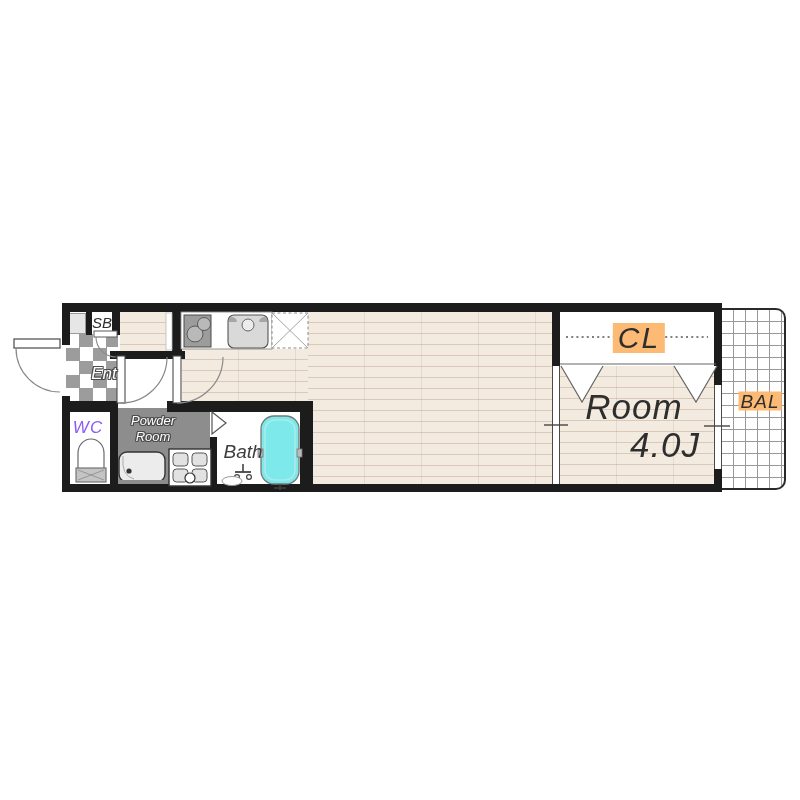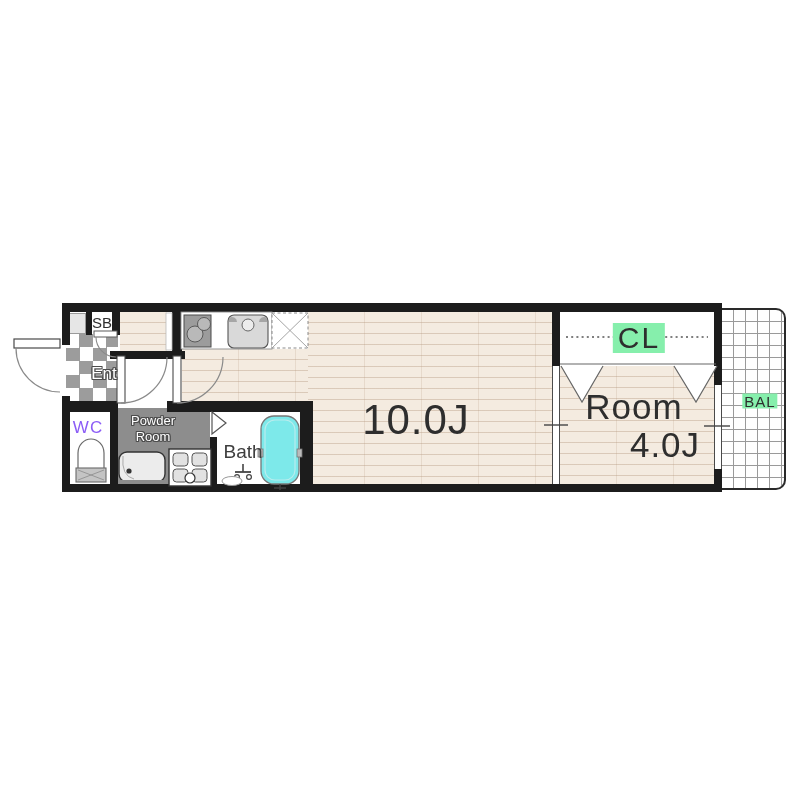"SB" .lbl { font-style: none -> italic }
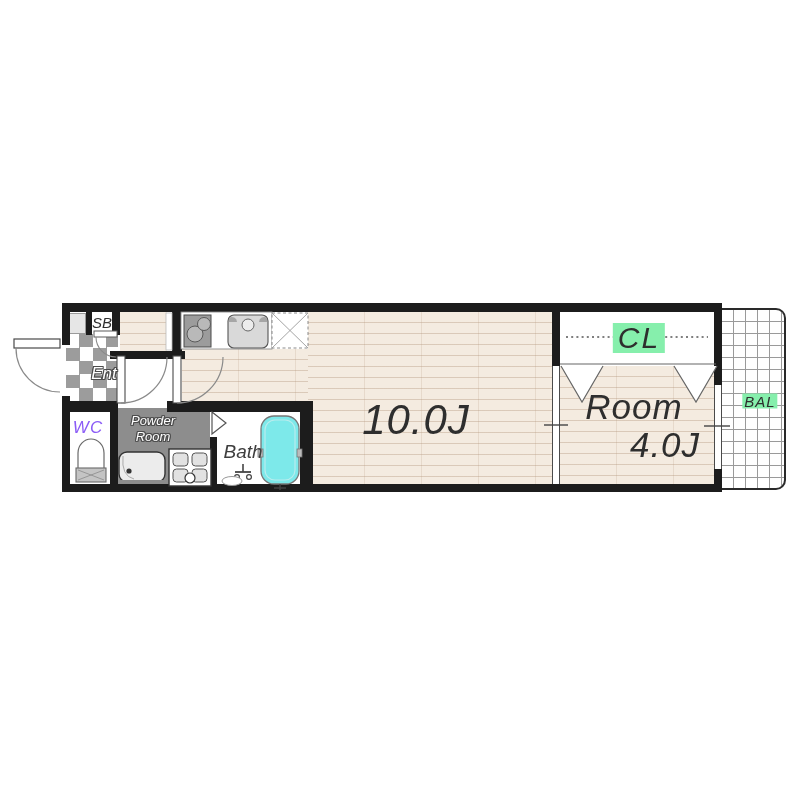"CL" .onwhite { background: #86efac -> #fdba74 }
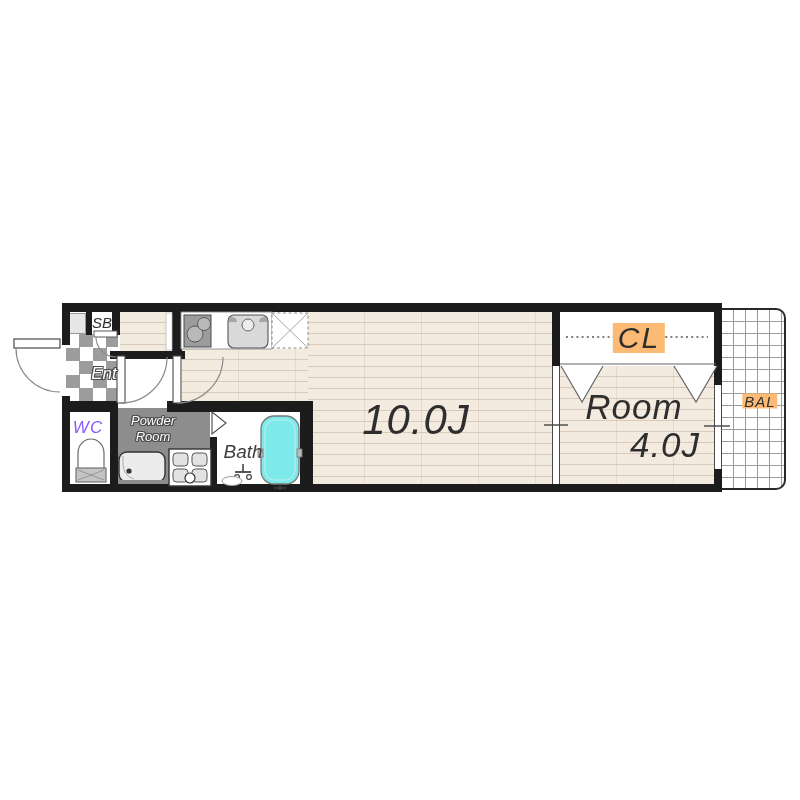"10.0J" div.lbl { html: <div>10.0J</div> -> none }
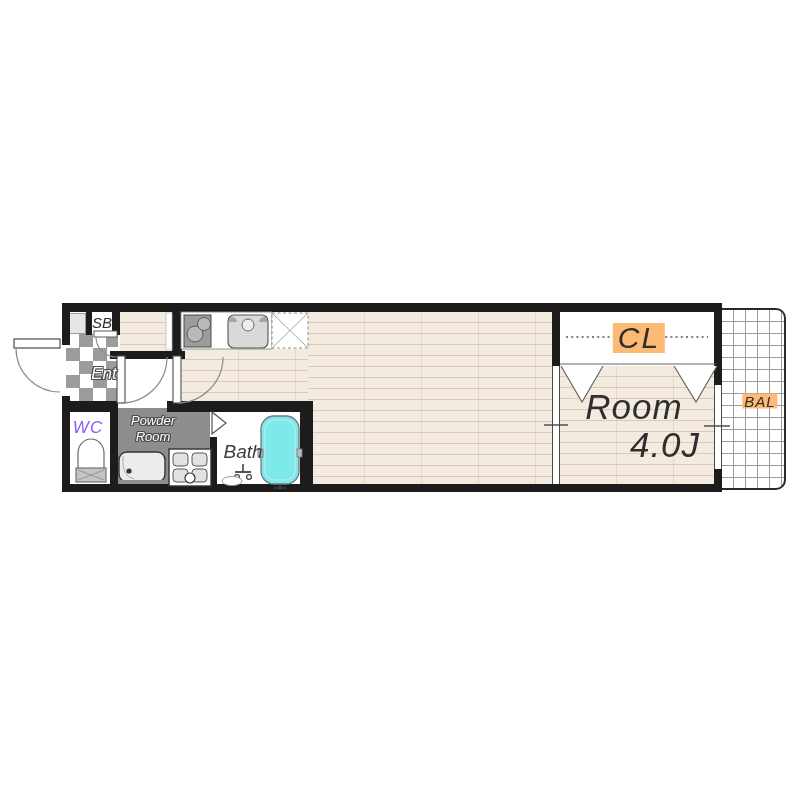"BAL" div.lbl { font-size: 15px -> 19px }
